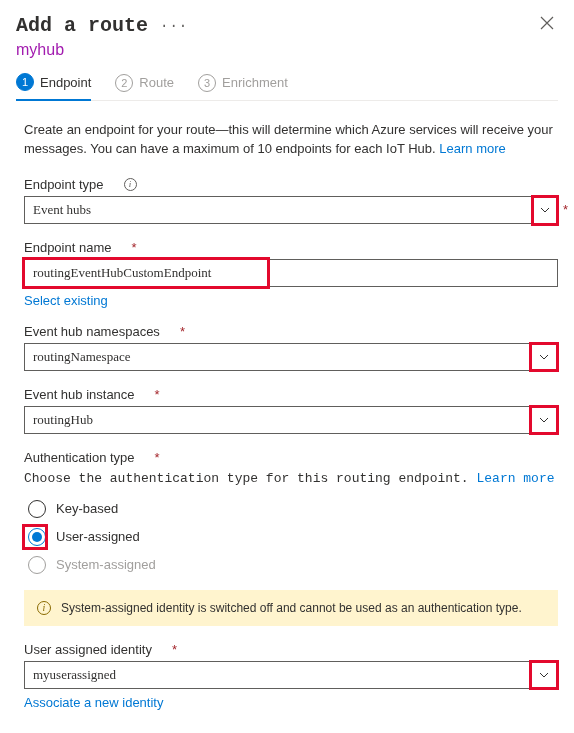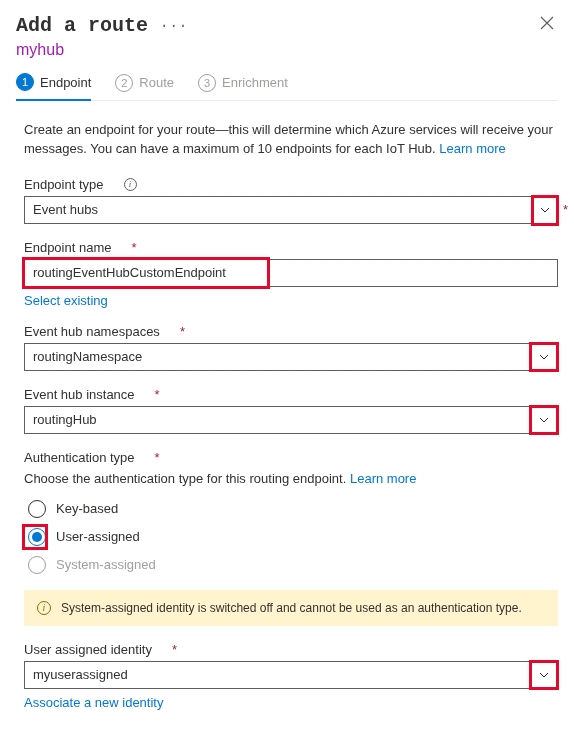"Event hubs" .select, .text-input { font-family: Liberation Sans, sans-serif -> Liberation Serif, serif }
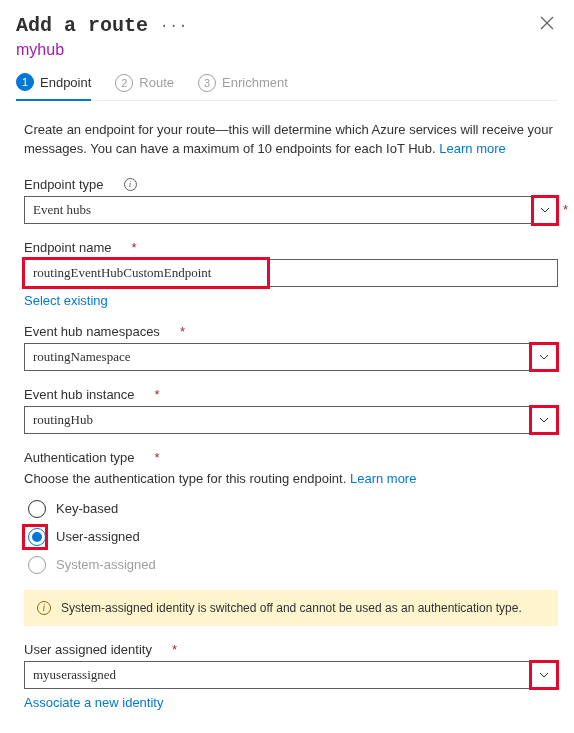"Choose the authentication type for" .auth-desc { font-family: none -> Liberation Mono, monospace }
